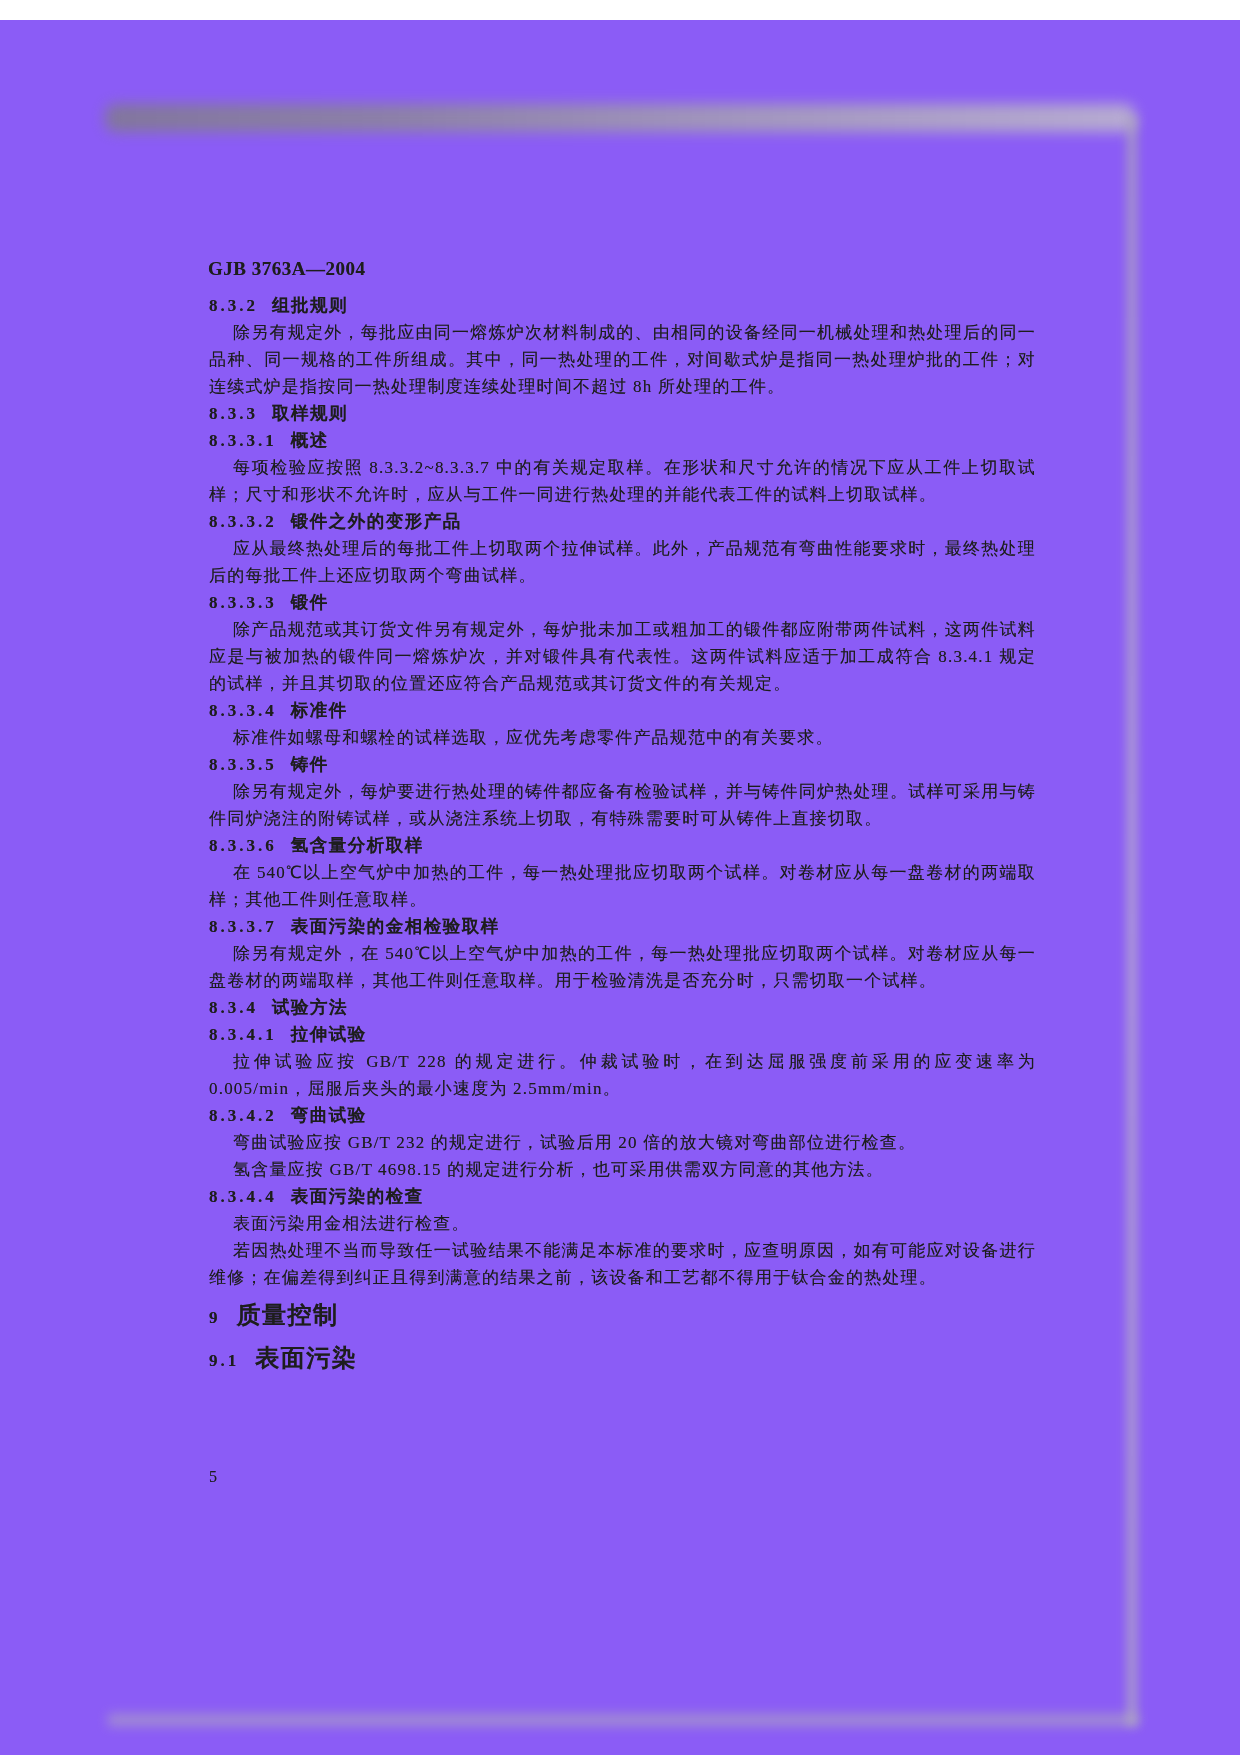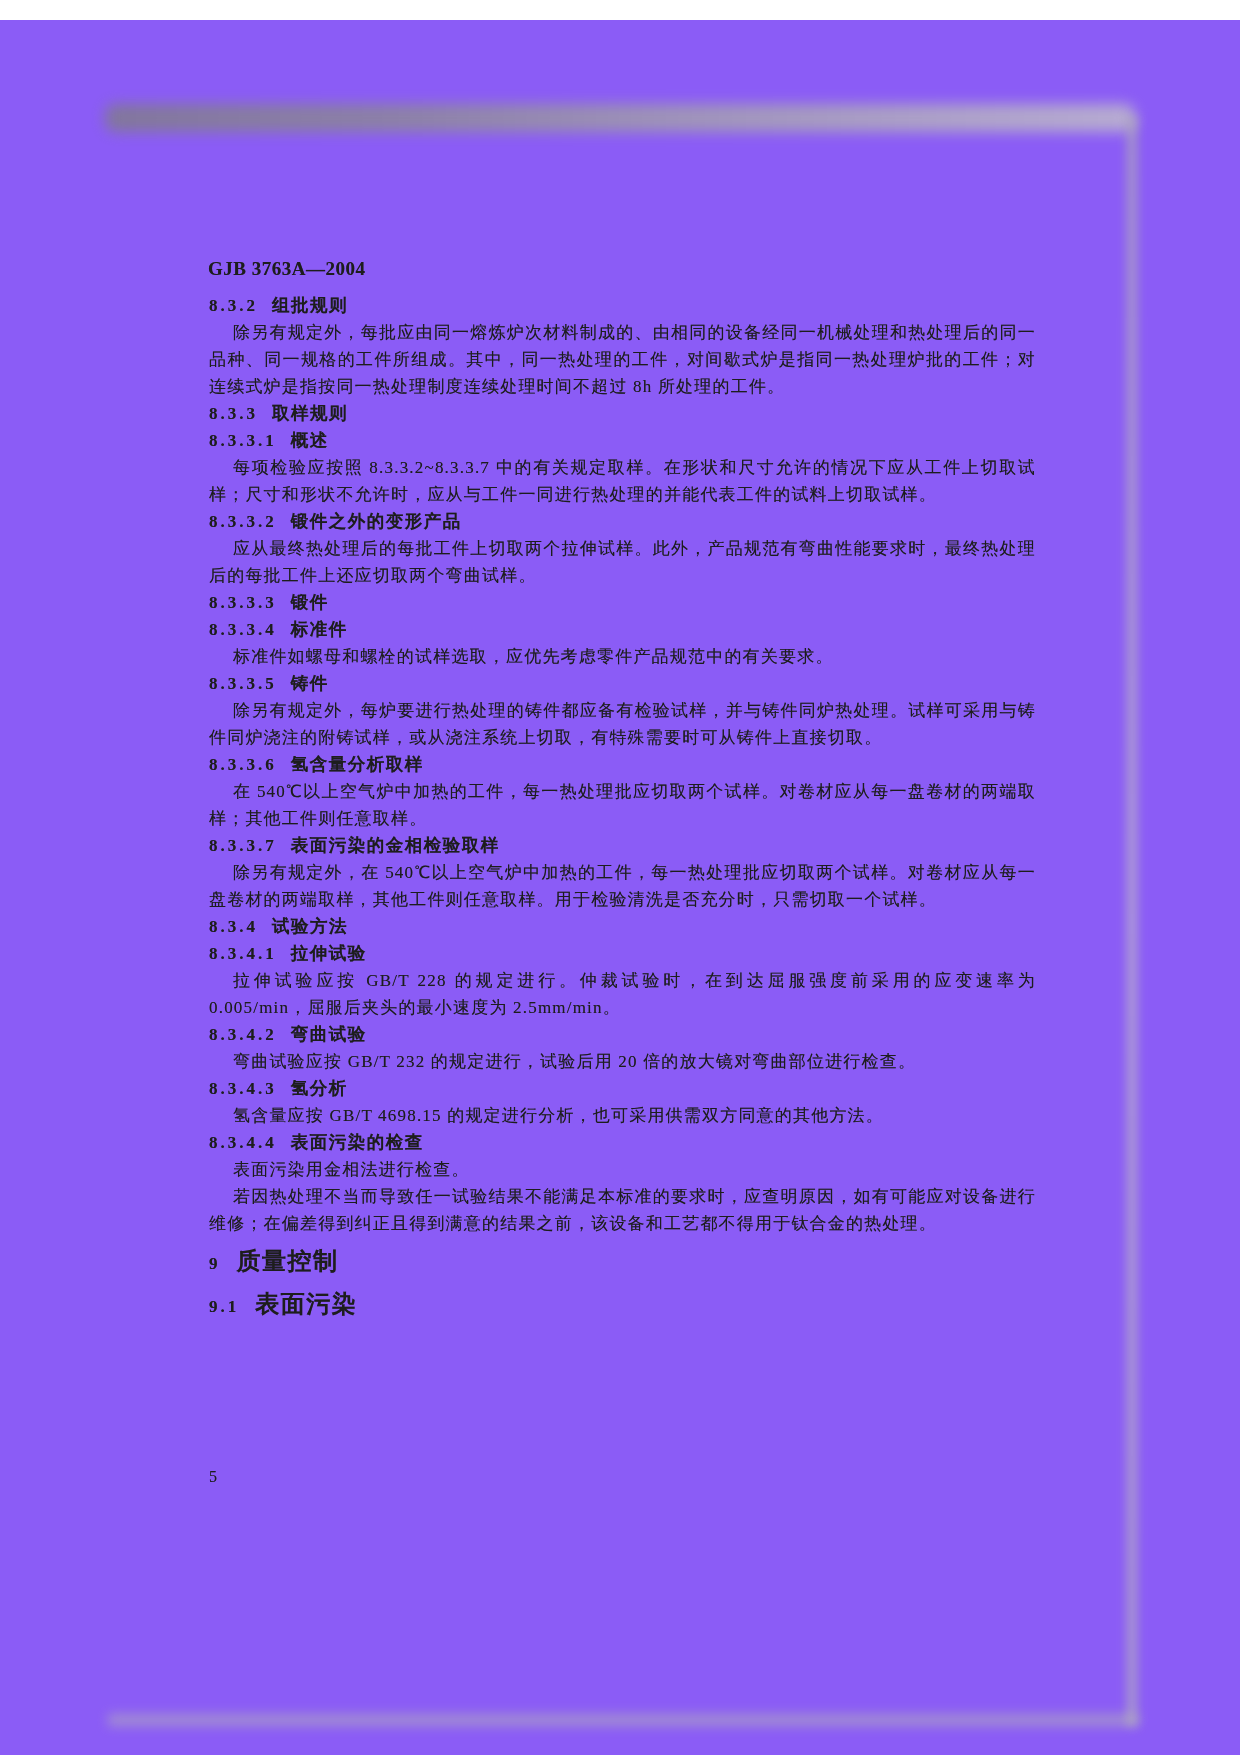"除产品规范或其订货文件另有规定外，每炉批未加工或粗加工的锻件都应附带两件试料，这" p.para { html: none -> <p>除产品规范或其订货文件另有规定外，每炉批未加工或粗加工的锻件都应附带两件试料，这两件试料应是与被加热的锻件同一熔炼炉次，并对锻件具有代表性。这两件试料应适于加工成符合 8.3.4.1 规定的试样，并且其切取的位置还应符合产品规范或其订货文件的有关规定。</p> }
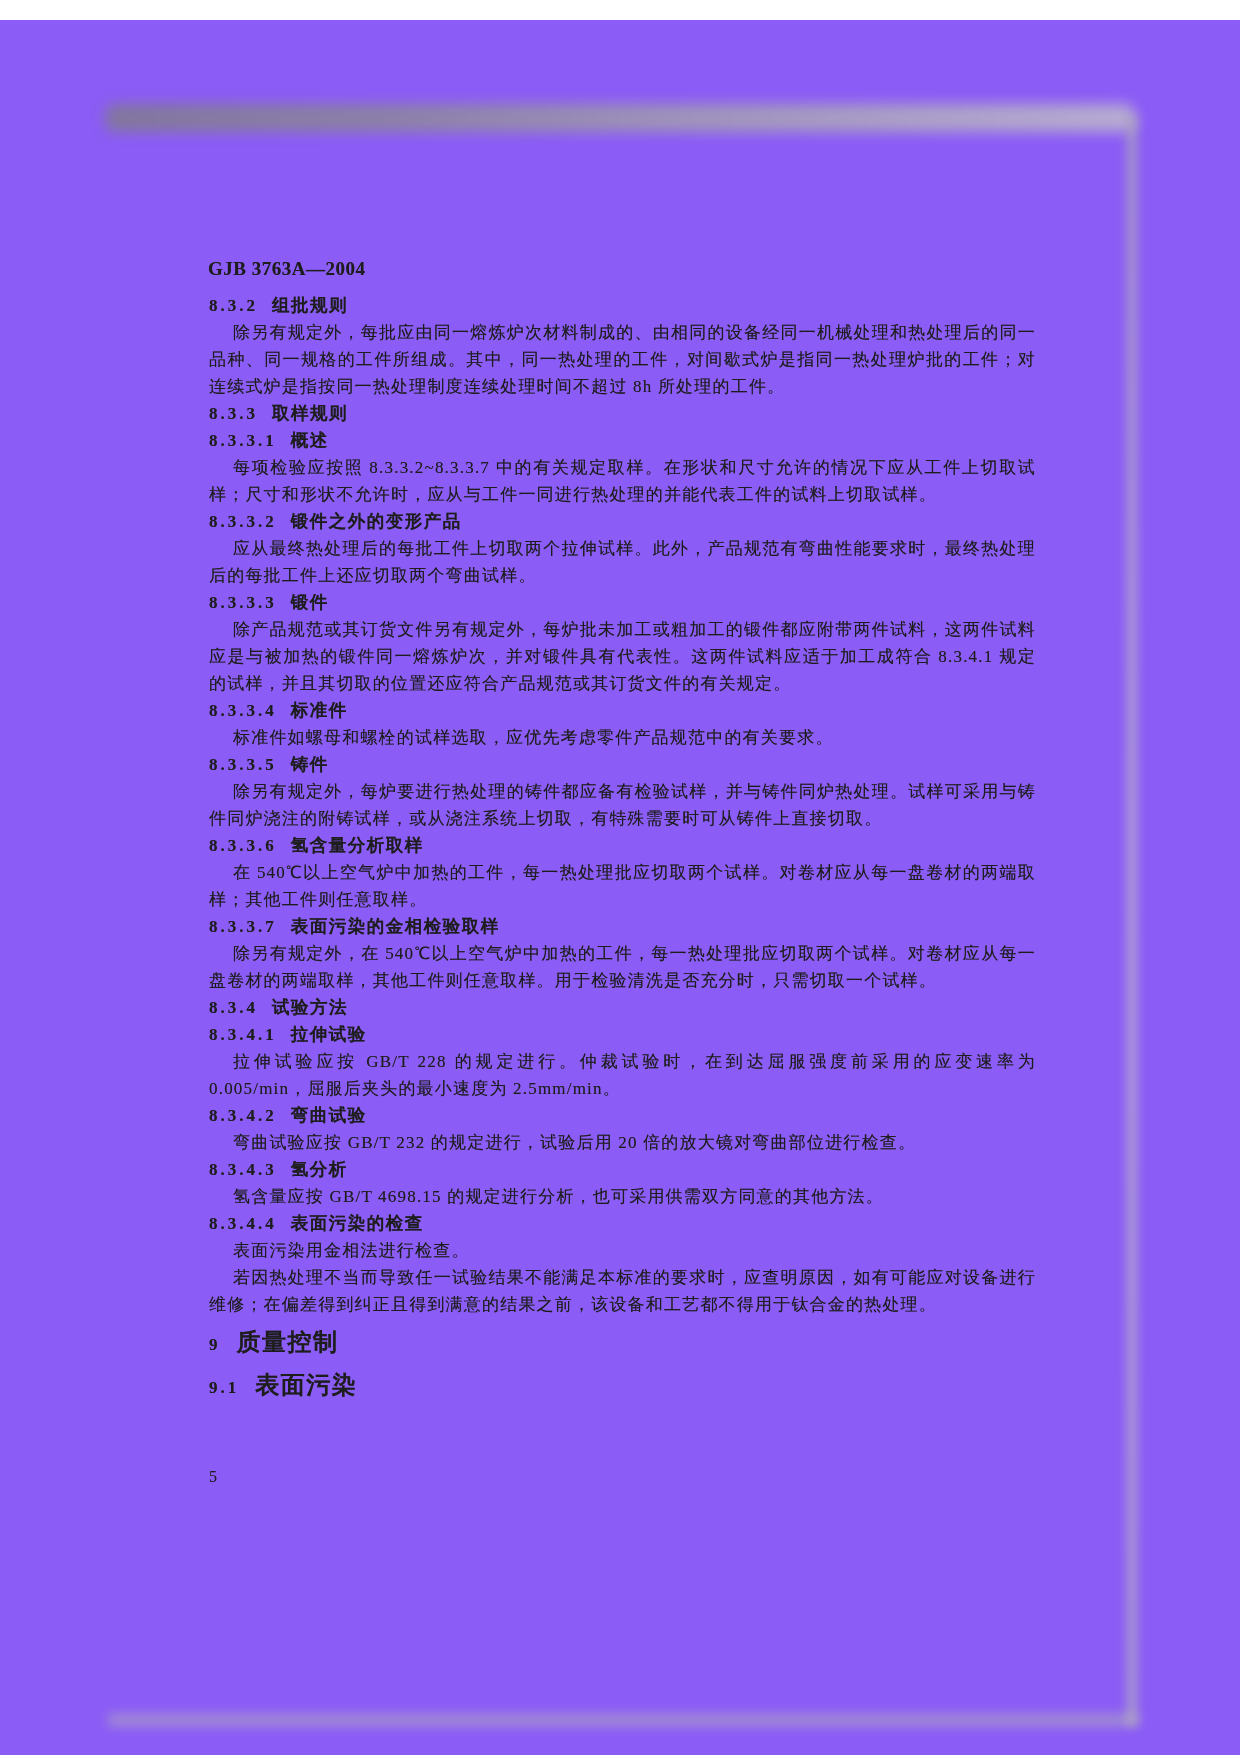"8.3.4.3 氢分析" div.heading { html: <div><span>8.3.4.3</span><span>氢分析</span></div> -> none }
